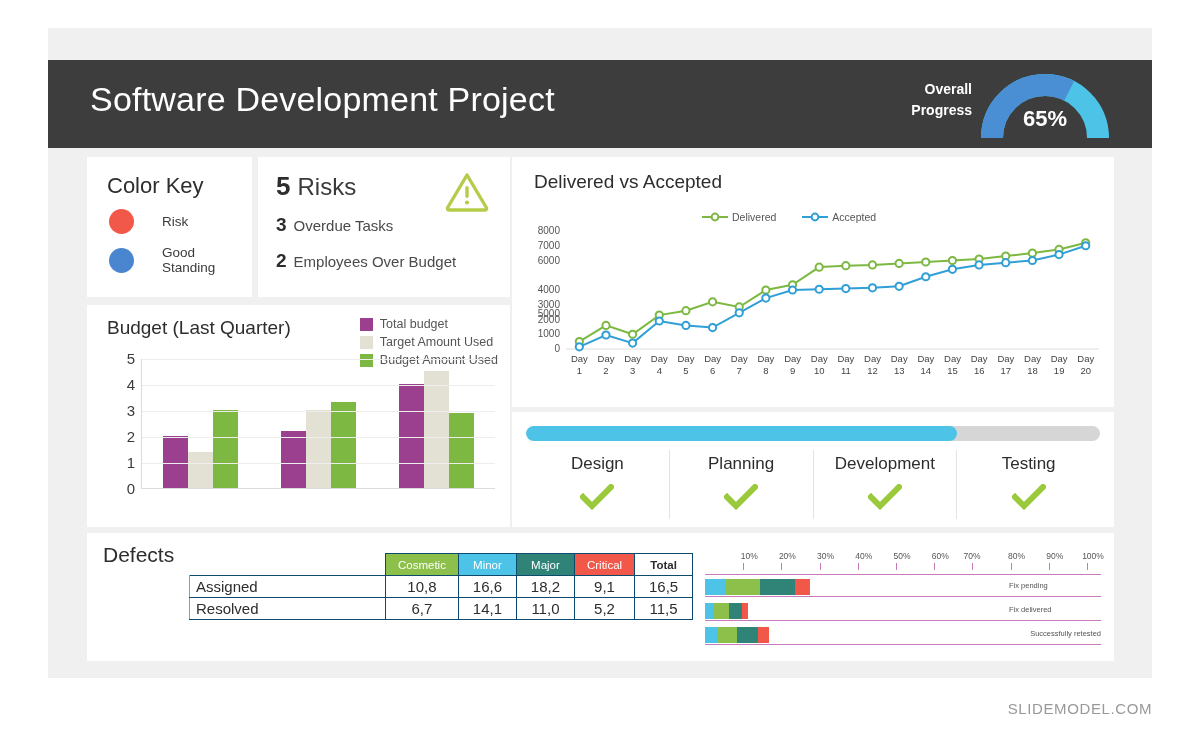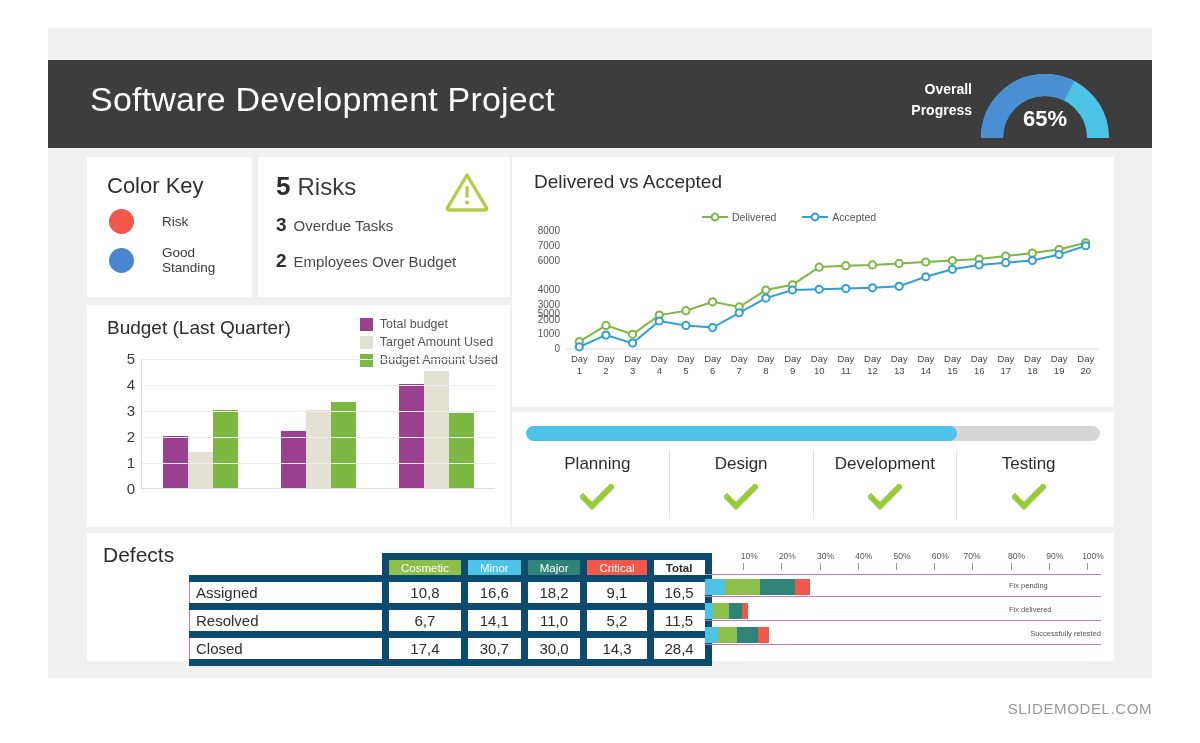"Planning" div.ph-col { order: before "Design" -> after "Design" }
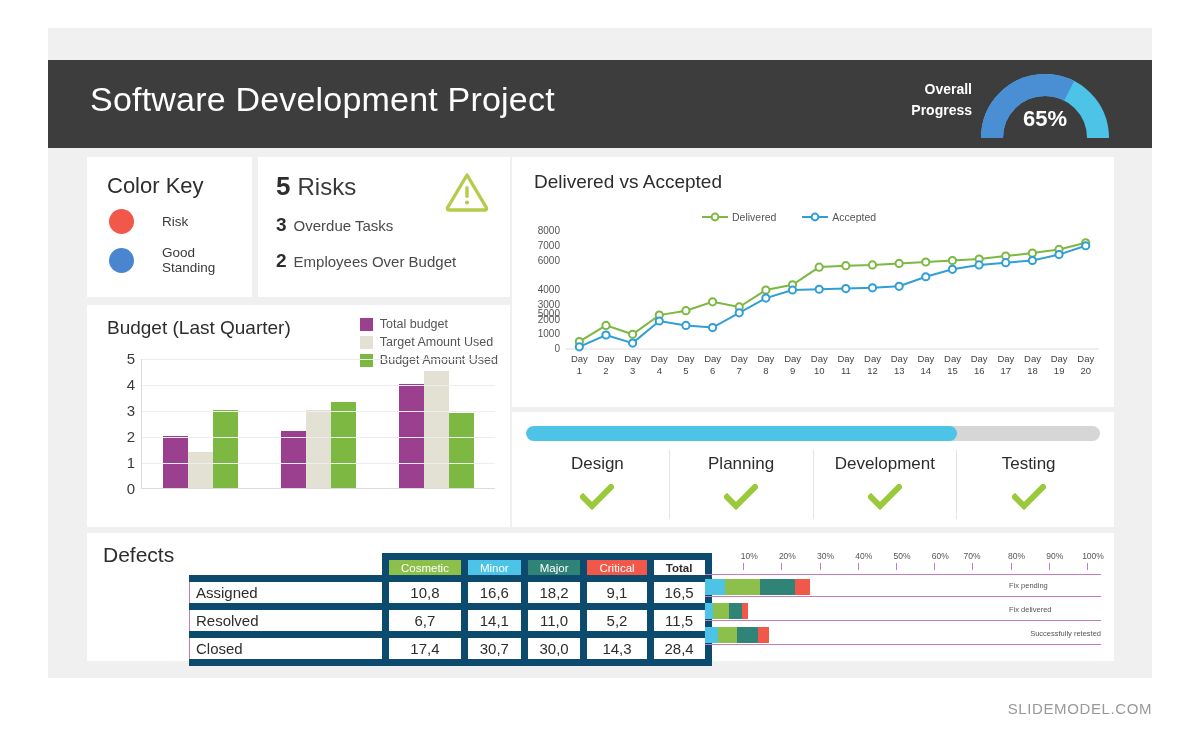"Cosmetic" table.dtab td, table.dtab th { border: 7px solid #0c4a6e -> 1px solid #0c4a6e }
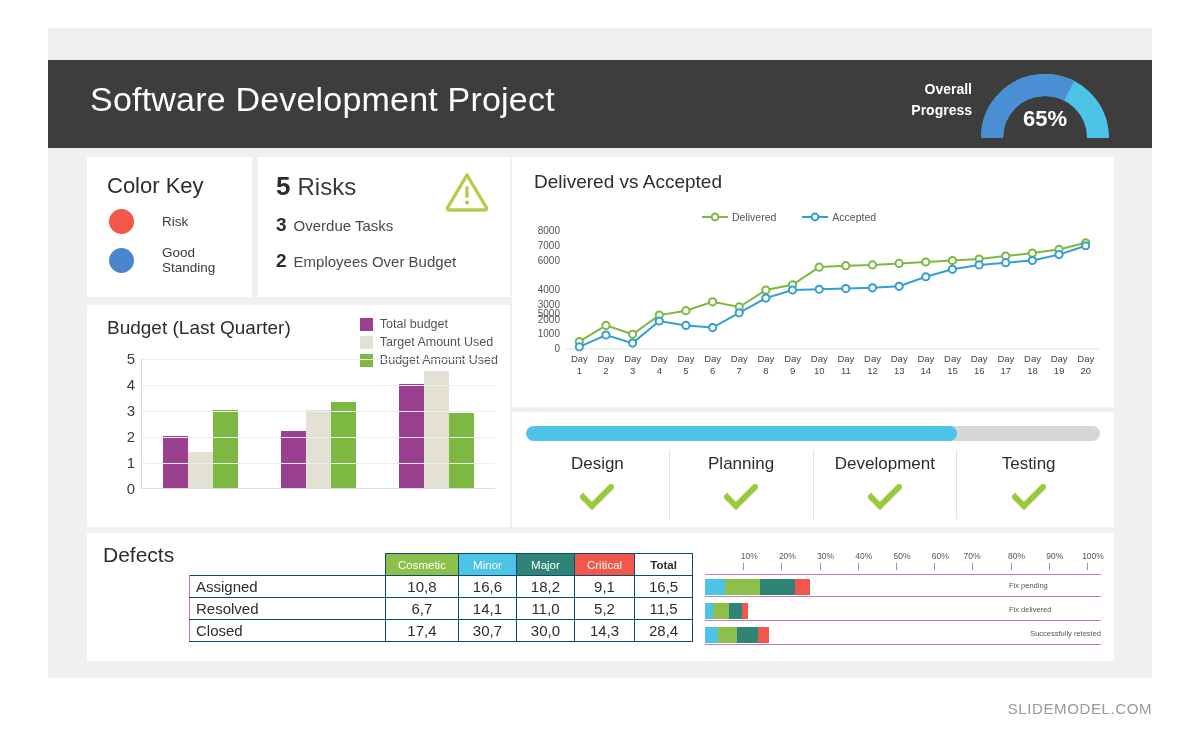"Closed" tr { html: <tr> <td>Closed</td> <td>17,4</td> <td>30,7</td> <td>30,0</td> <td>14,3</td> <td>28,4</td> </tr> -> none }
